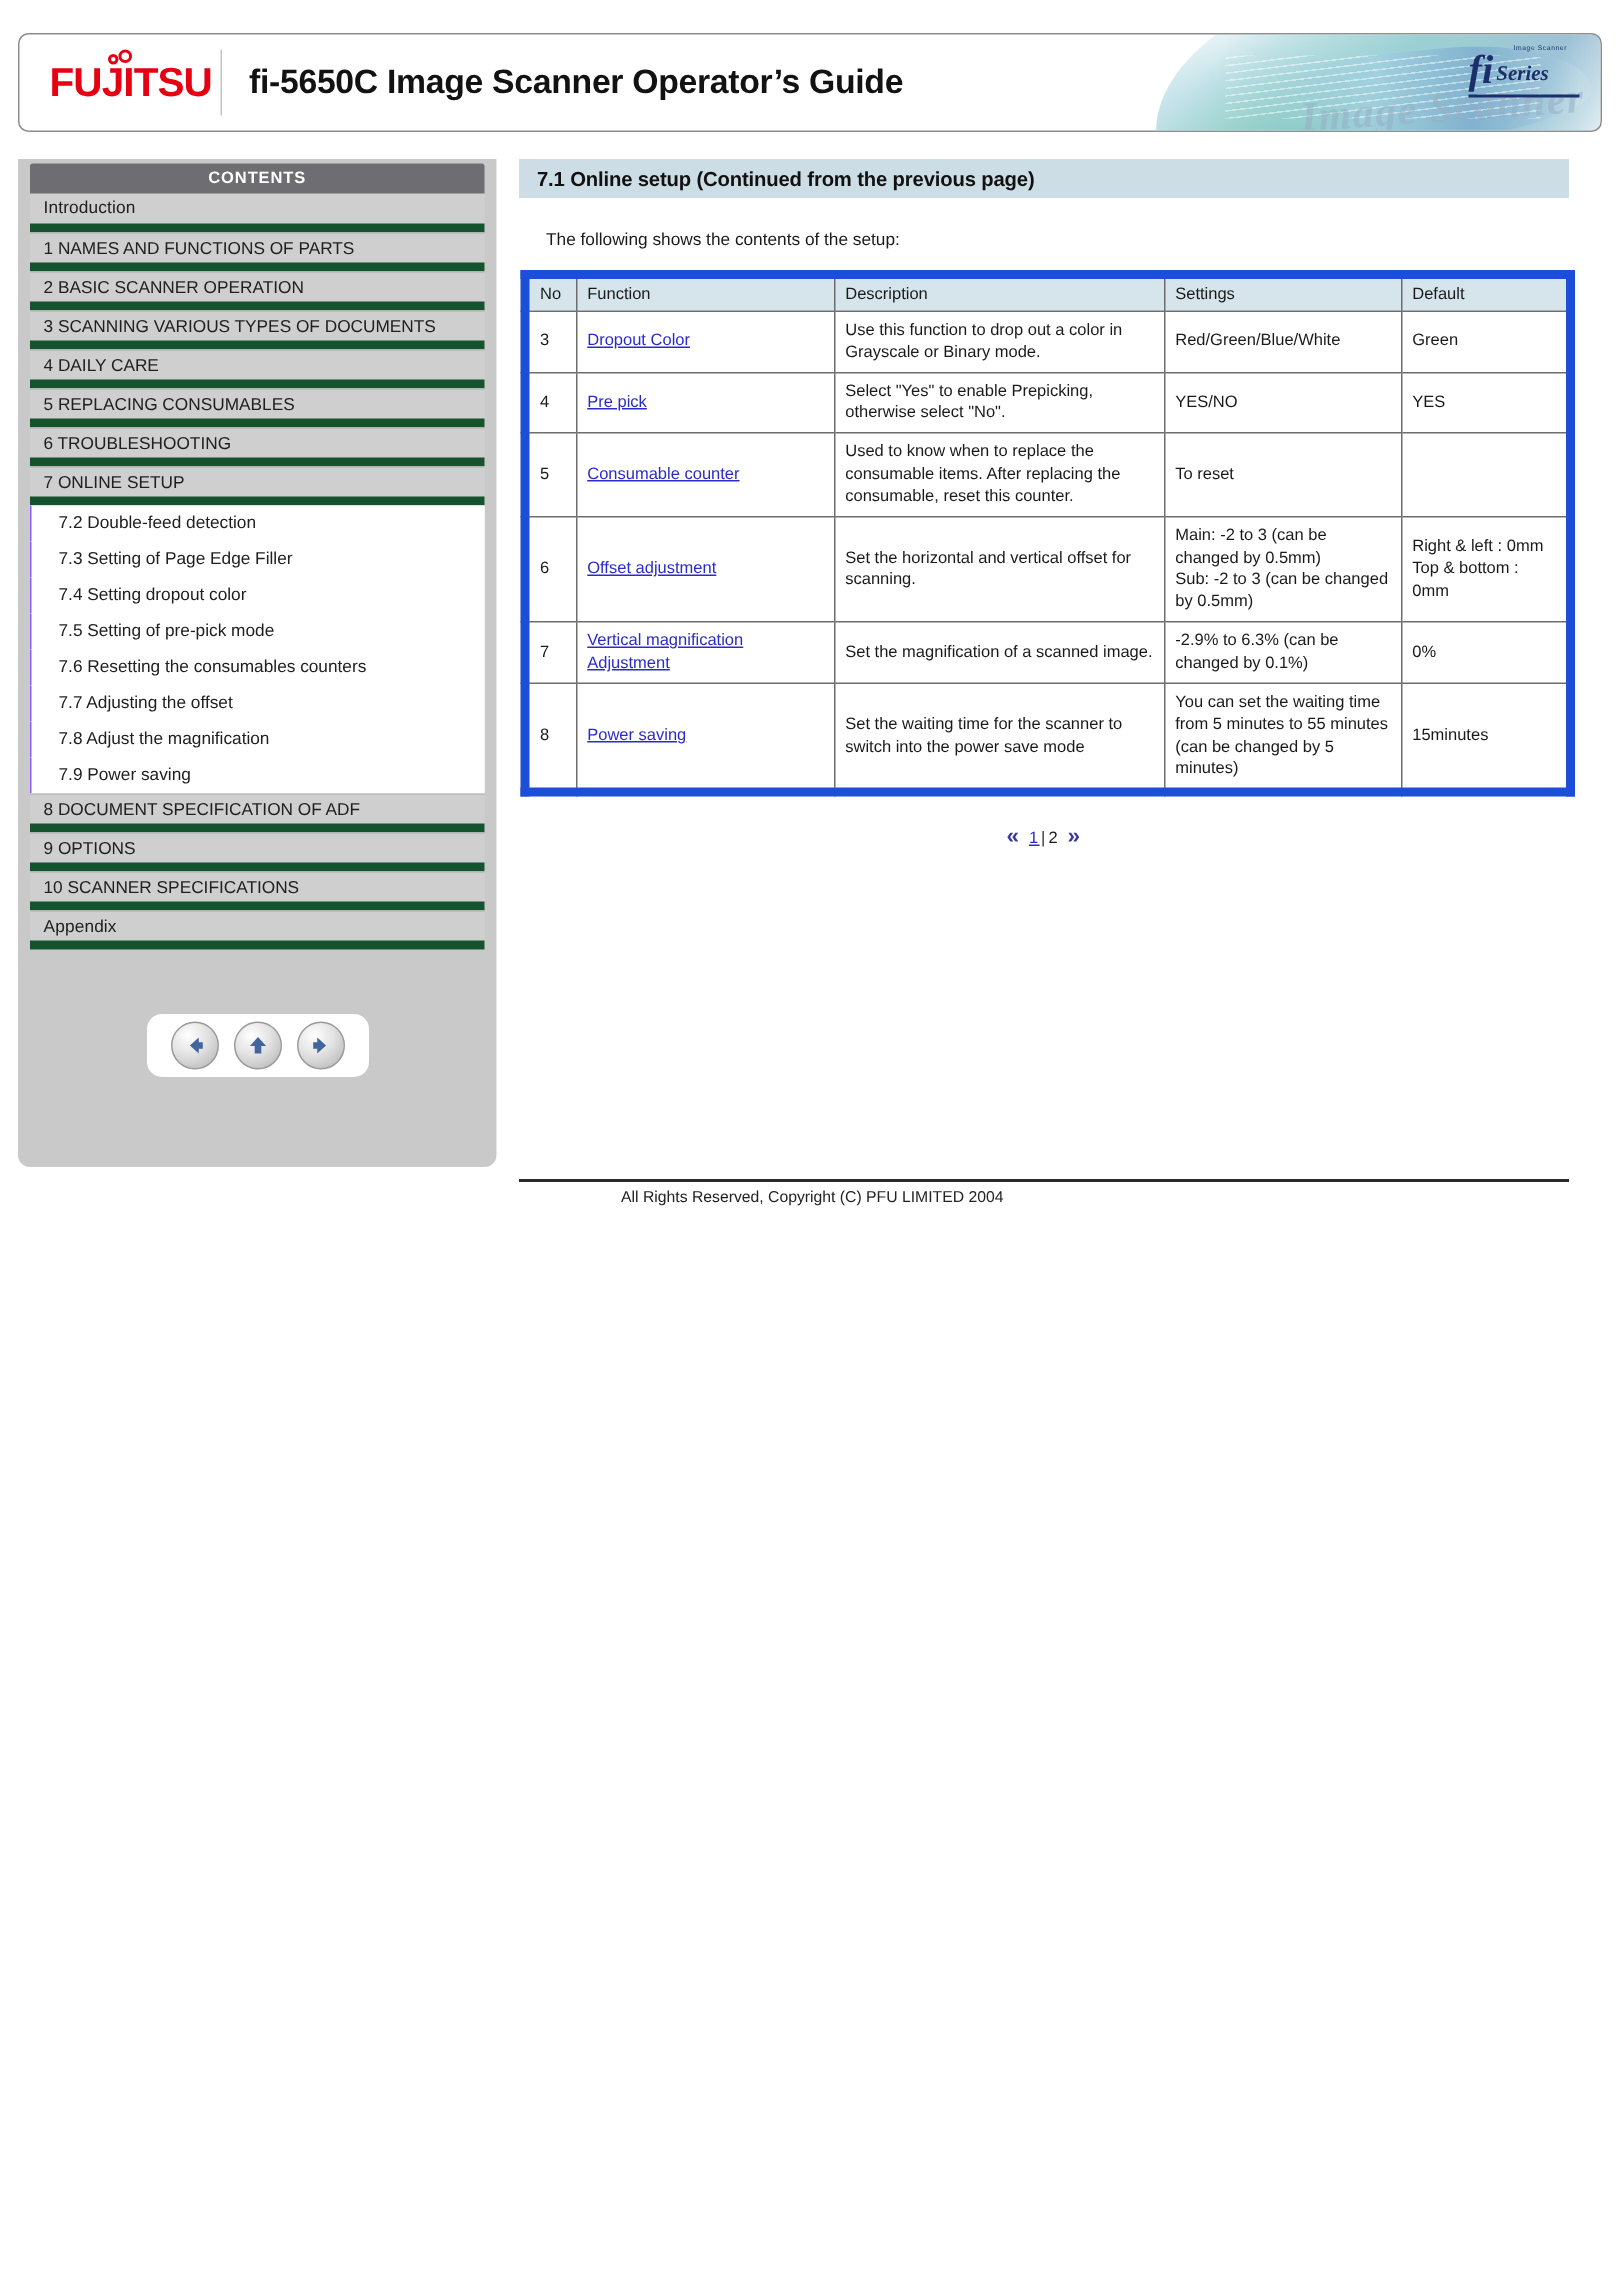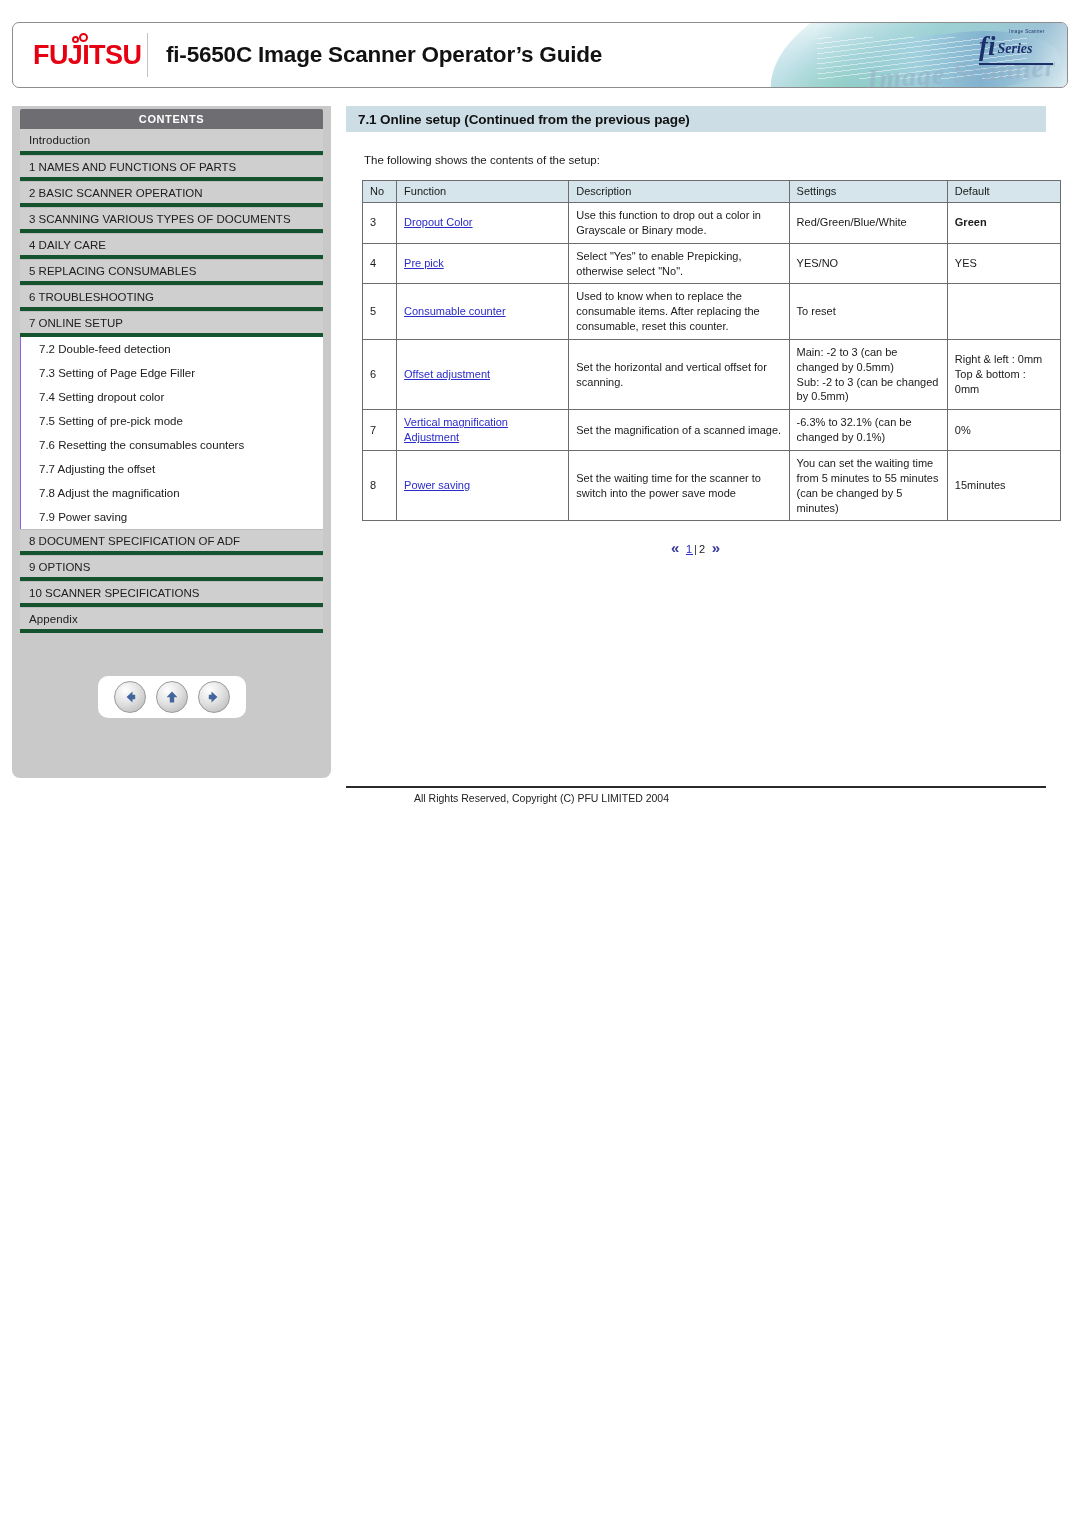"Introduction" .nav-item { border-bottom: 4px solid #14532d -> 6px solid #14532d }
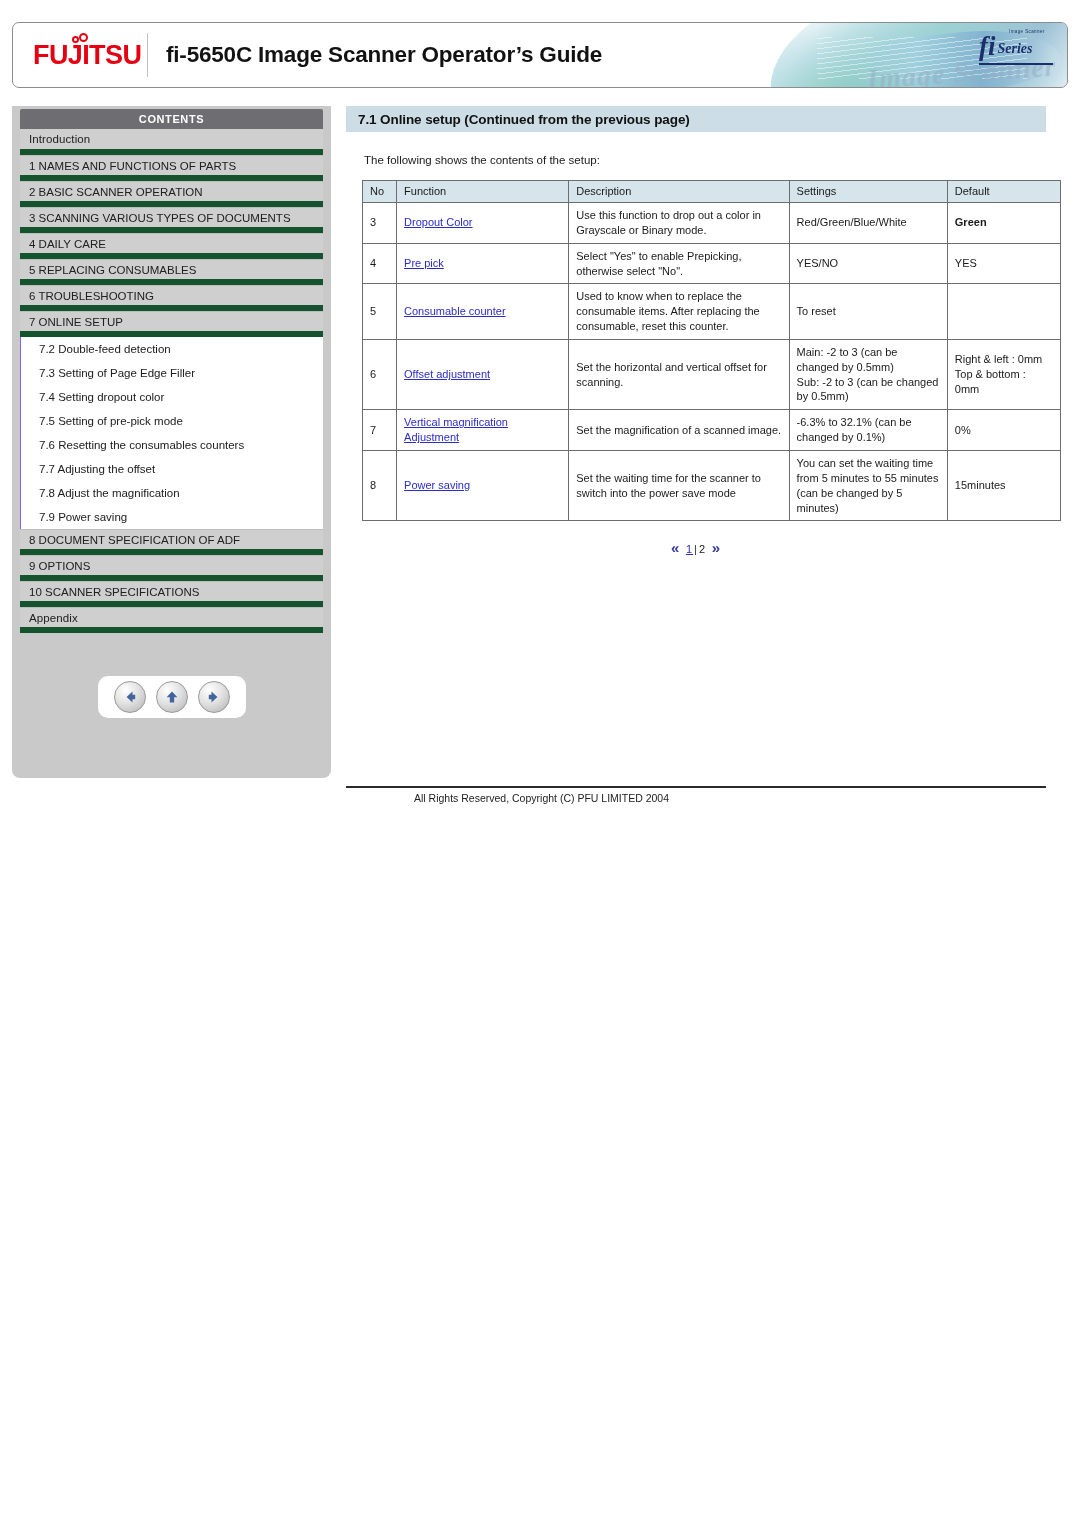"No" table.setup { border: 1px solid #1d4ed8 -> 6px solid #1d4ed8; margin-left: 16px -> 1px }
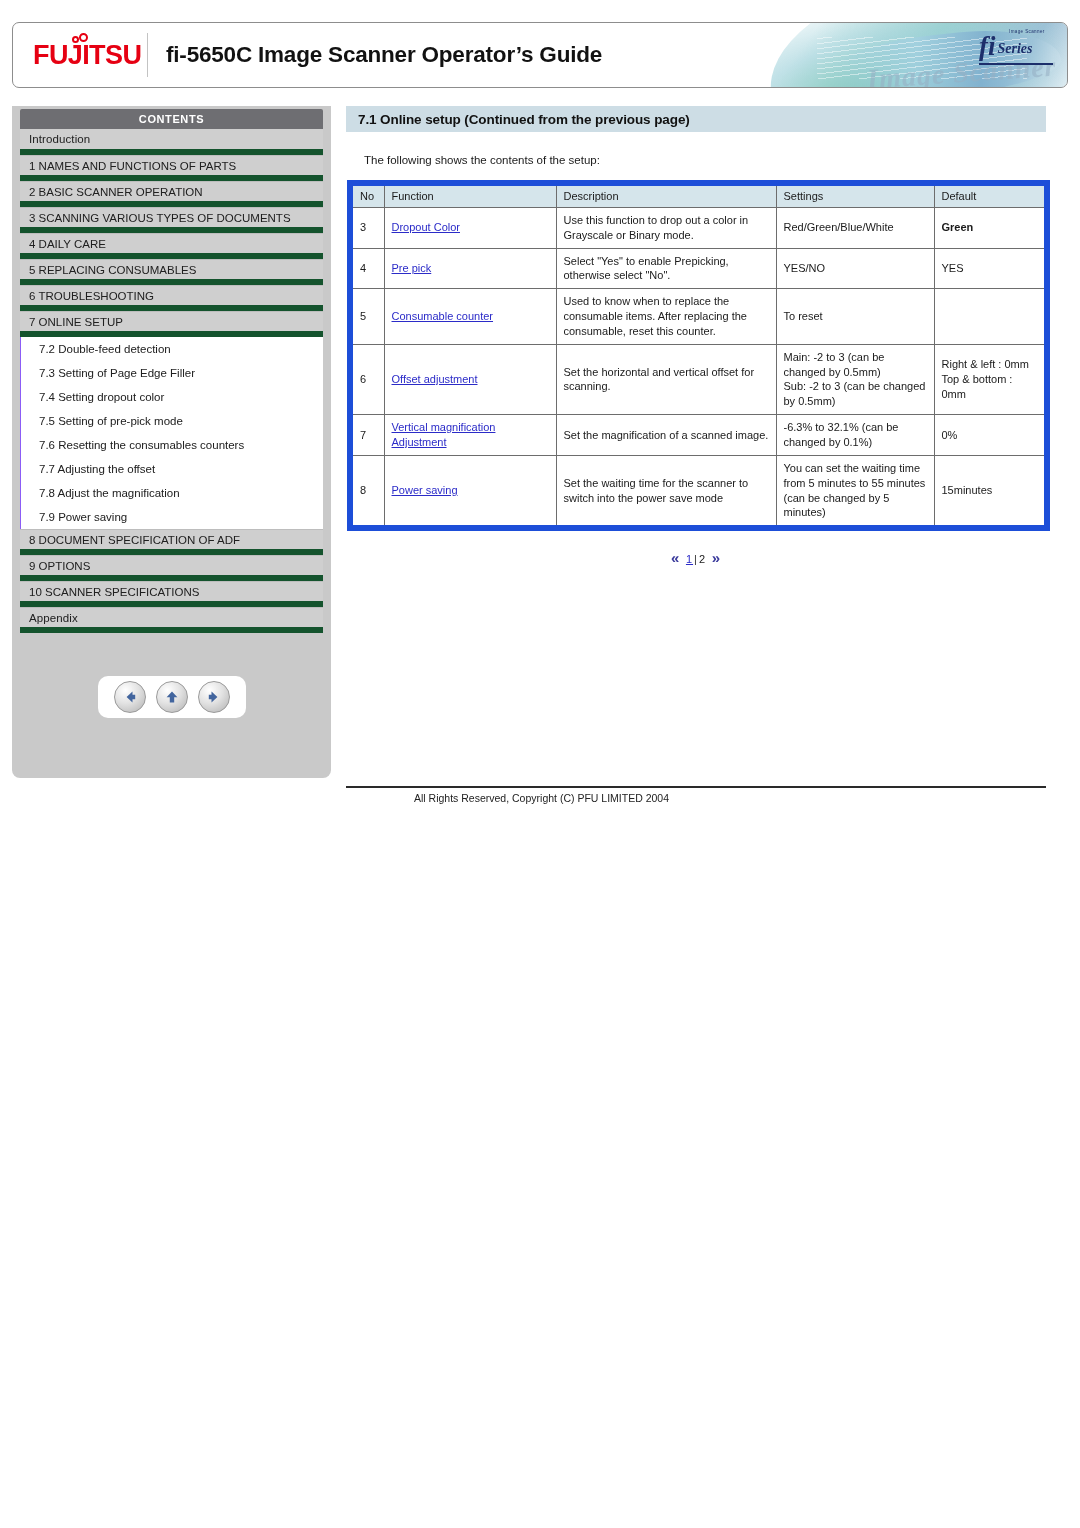"Green" td { font-weight: bold -> none }
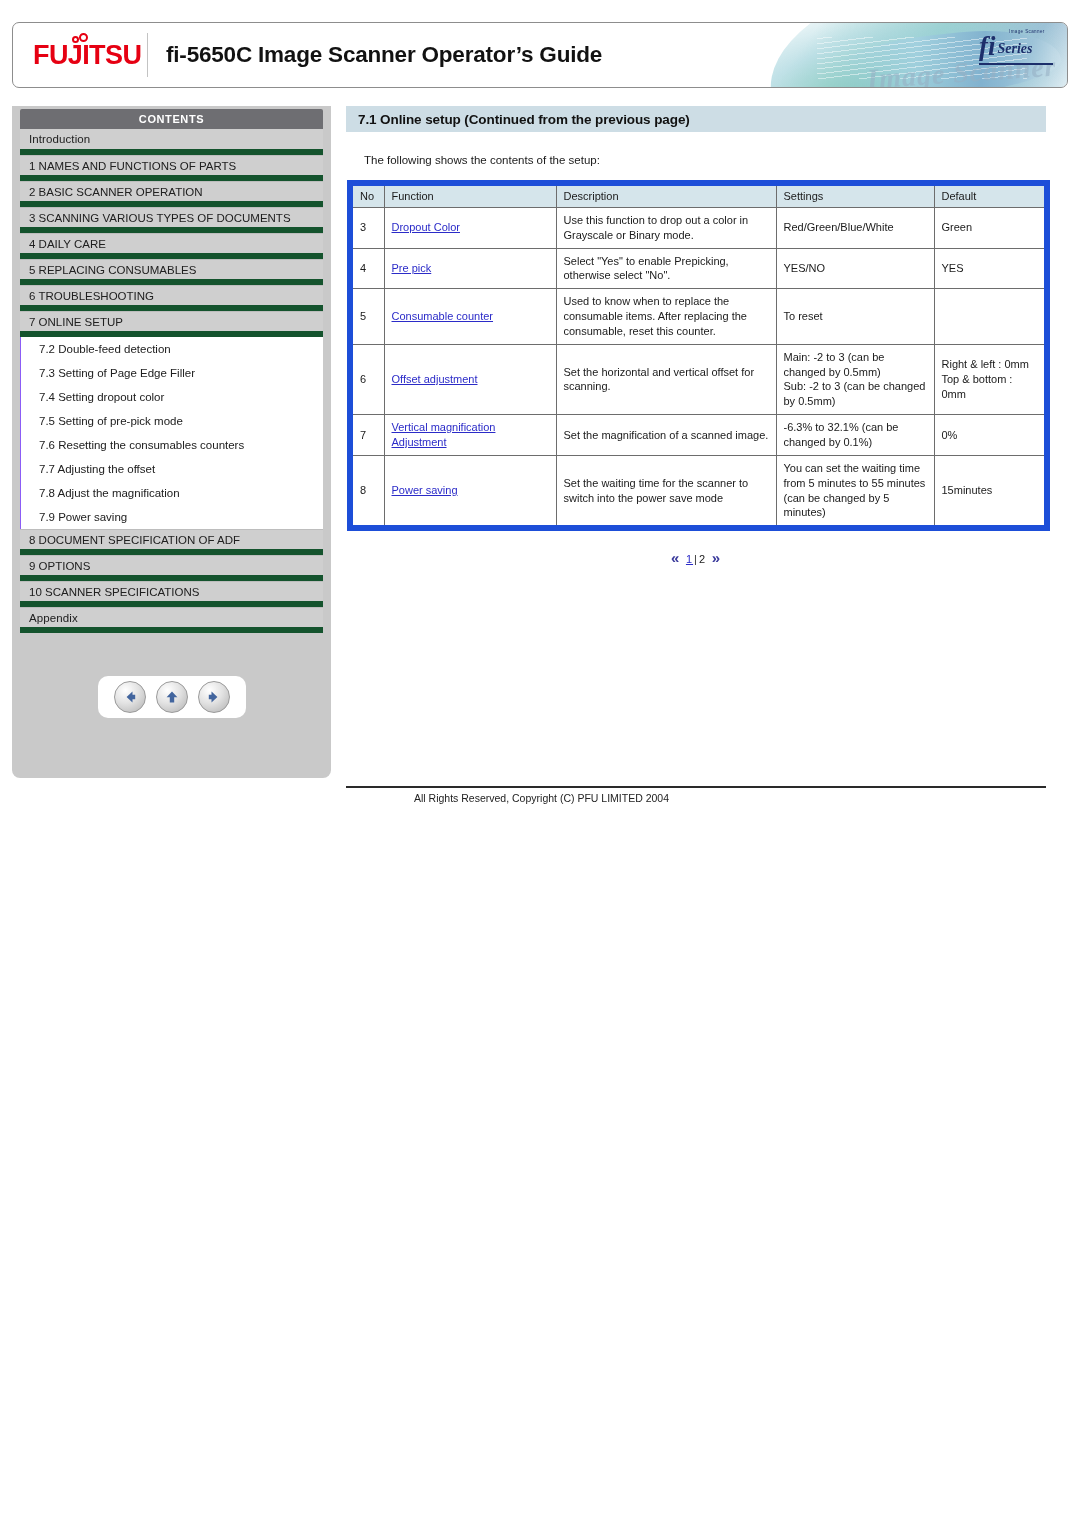"-6.3% to 32.1% (can be" td { text: -6.3% to 32.1% -> -2.9% to 6.3% }
